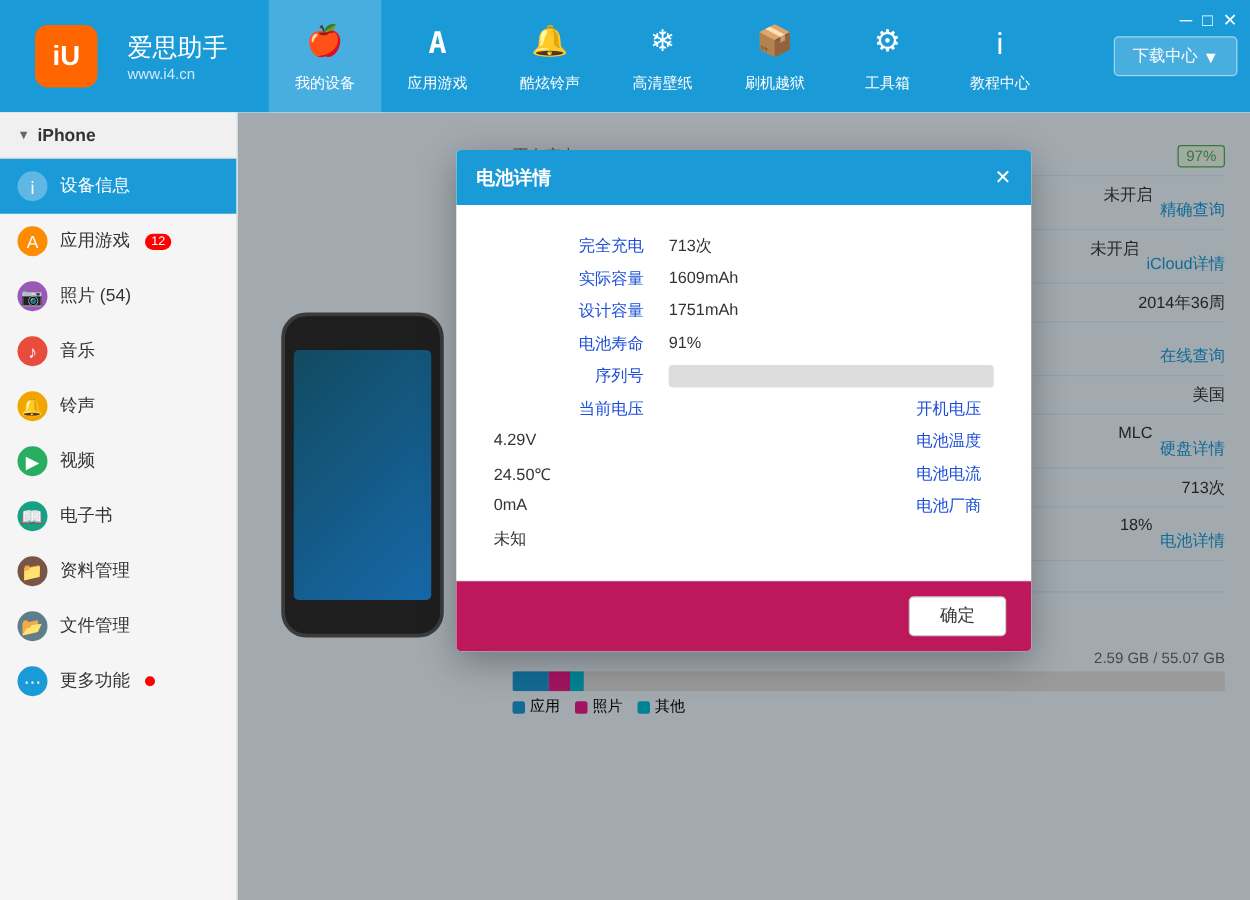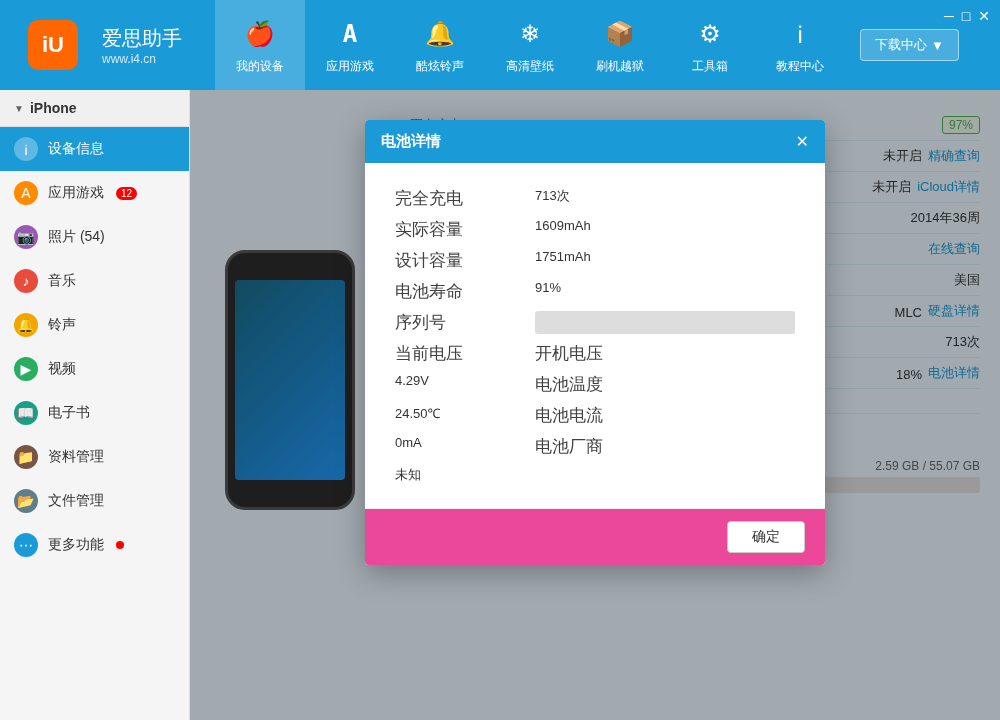"下载中心" .top-right { justify-content: none -> flex-end }
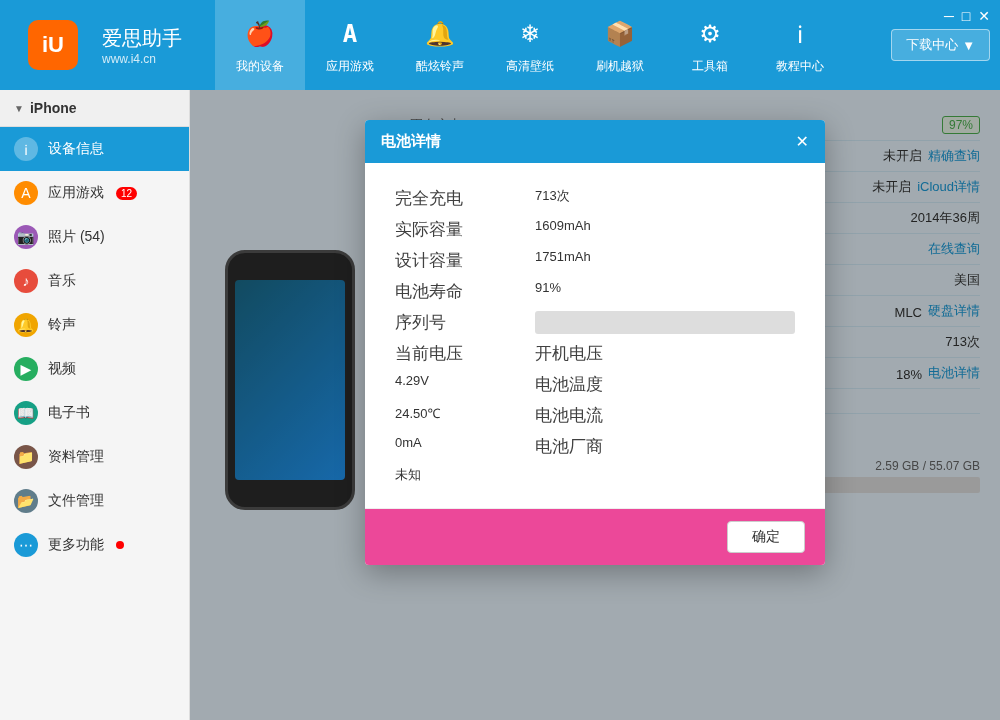"97%" .info-value { align-items: flex-end -> flex-start }
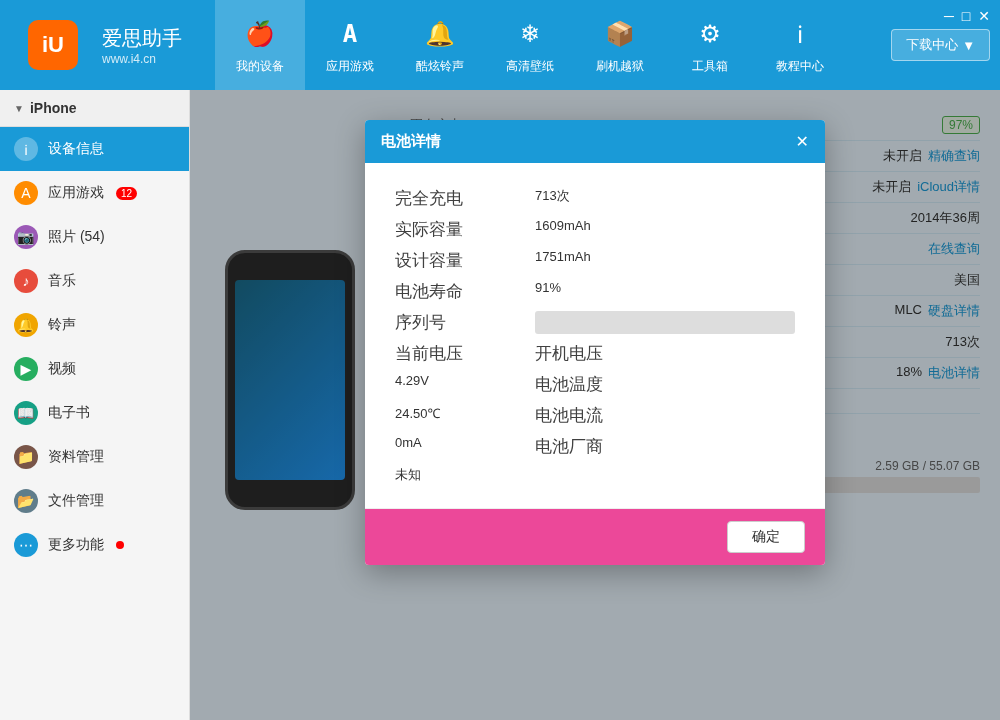"精确查询" .link-blue { margin-top: none -> 12px }
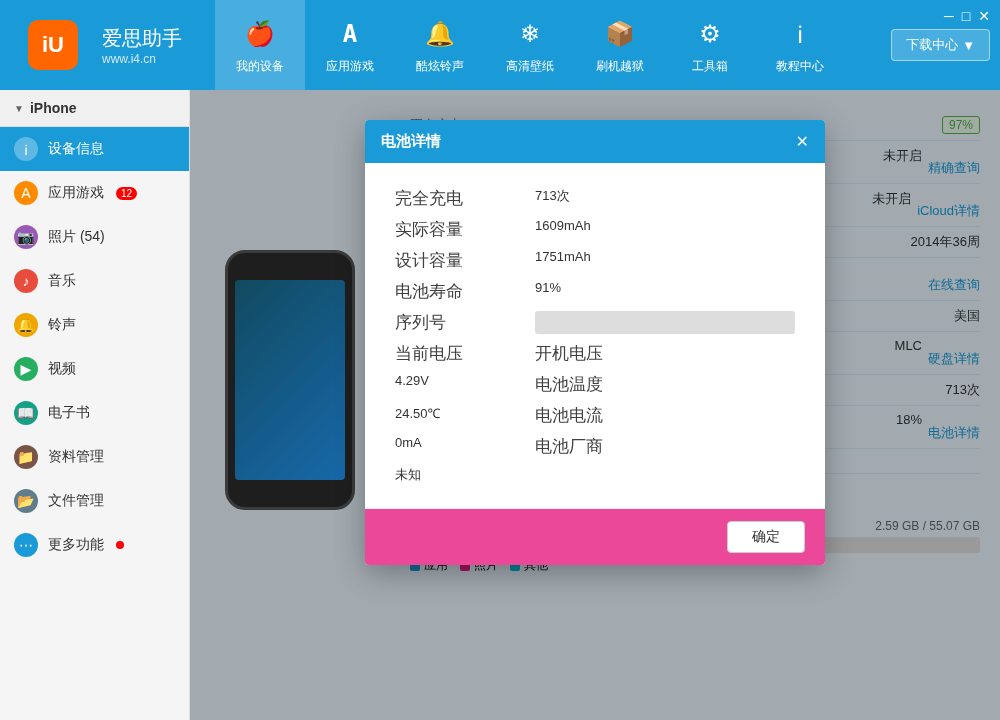"完全充电" .bi-label { color: #404040 -> #1d4ed8; font-size: 17px -> 13px; text-align: left -> right }
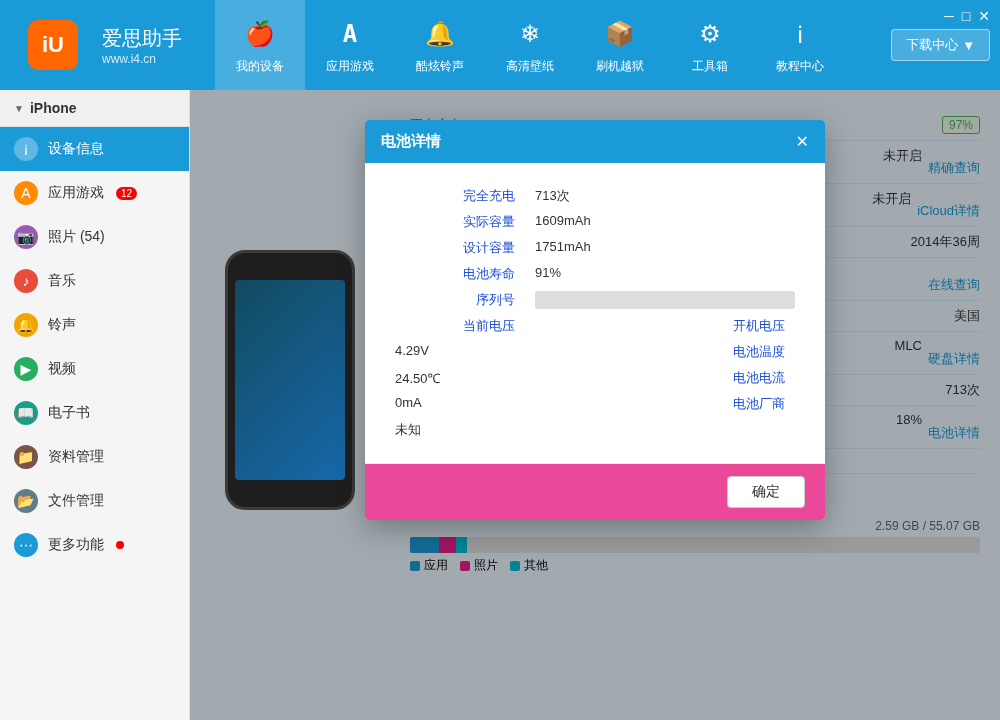"确定" .modal-footer { background: #ec4899 -> #be185d }
